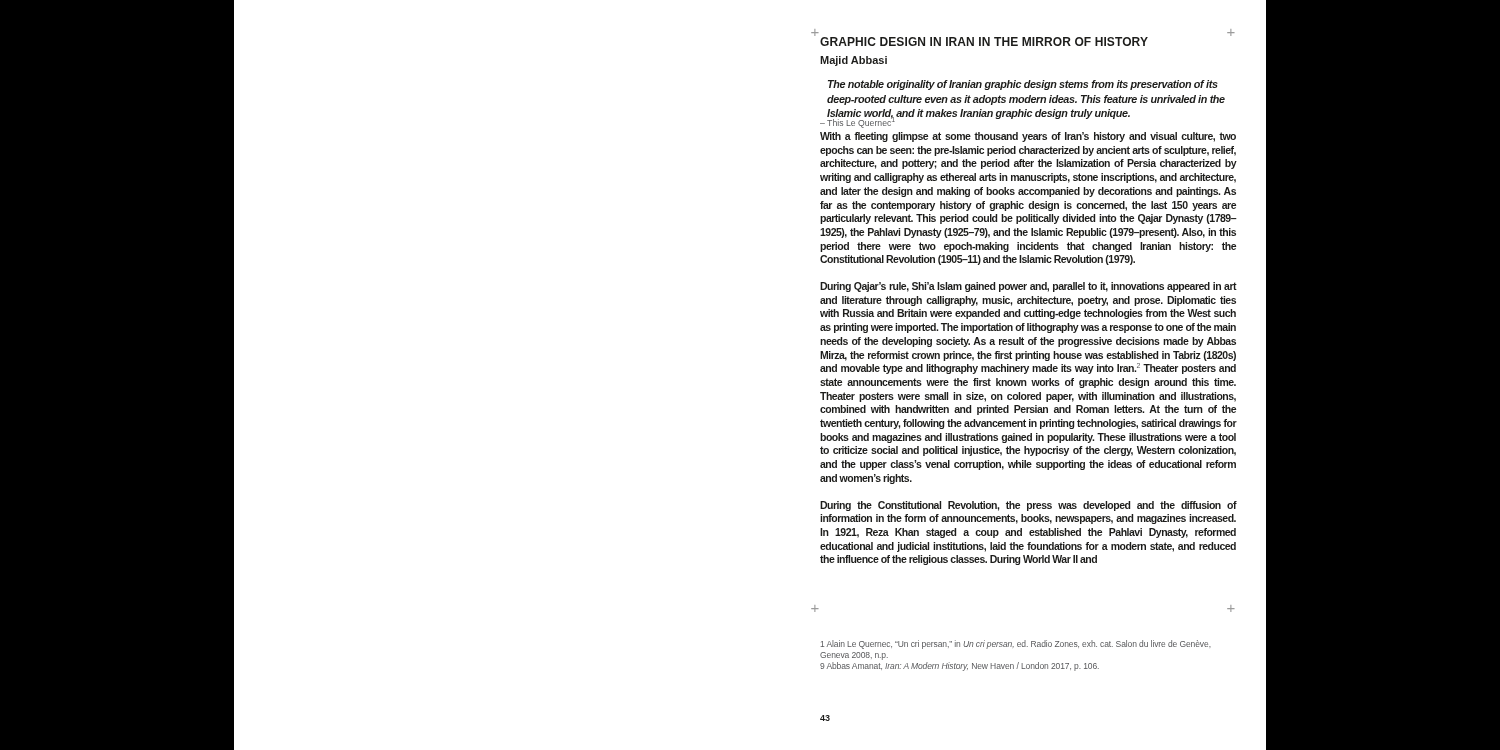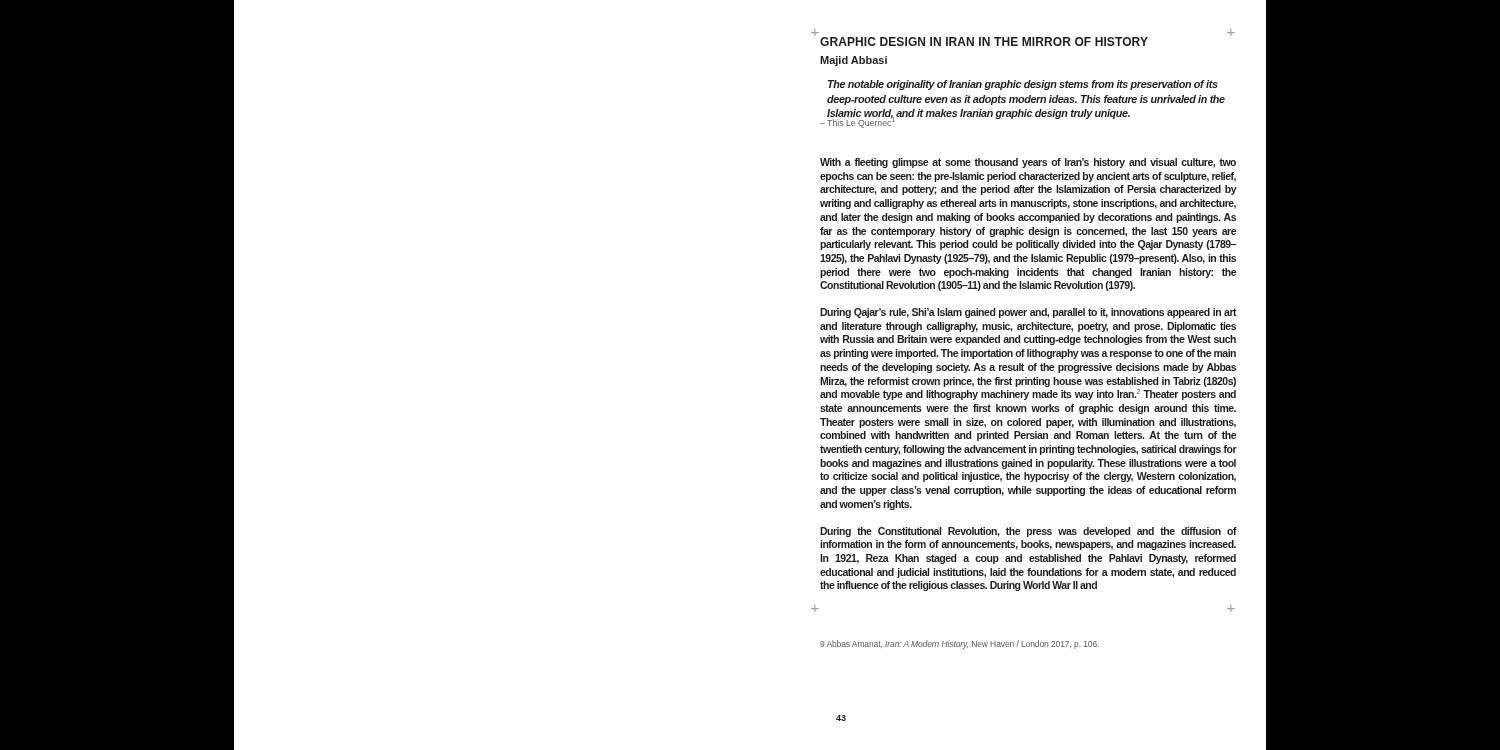"With a fleeting glimpse at" .body-copy { top: 120px -> 94px }
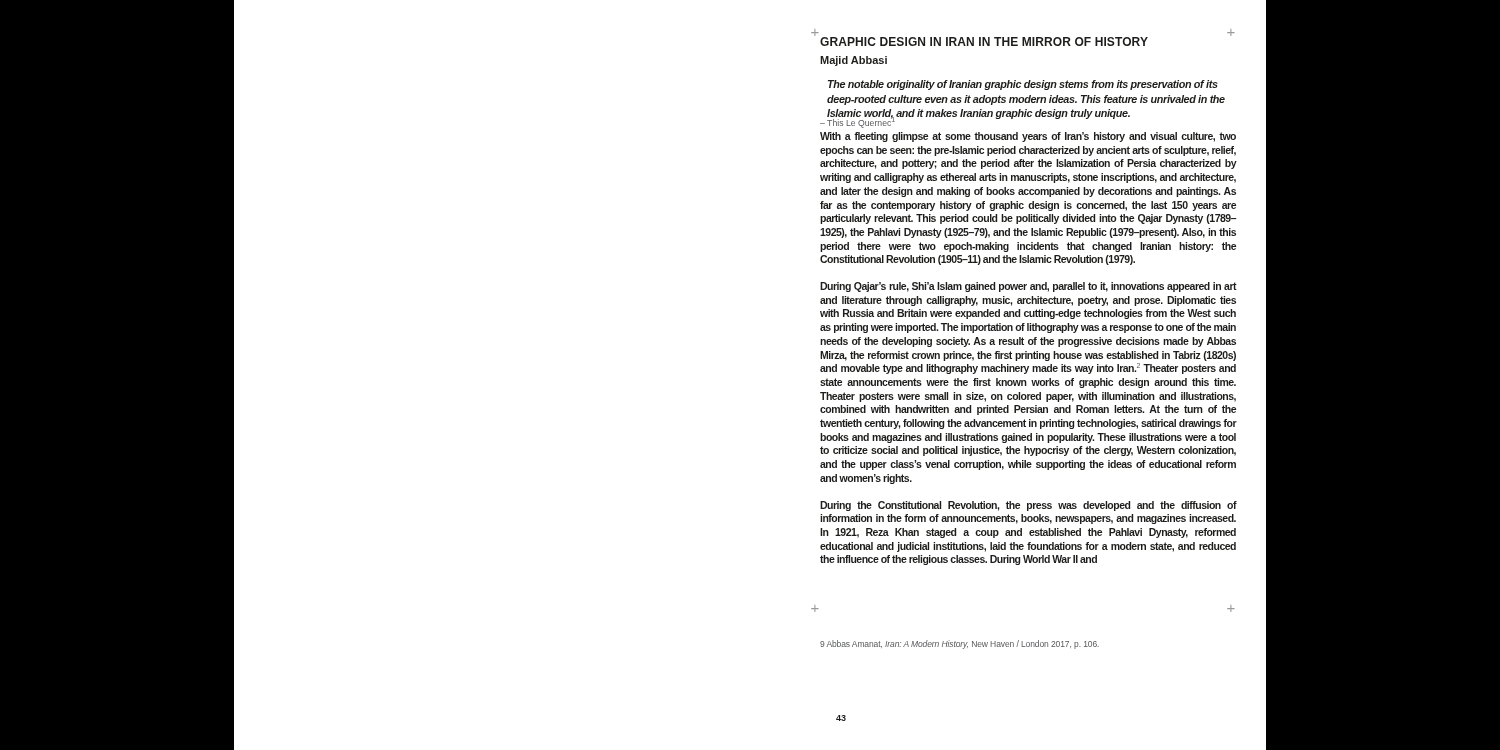"1 Alain Le Quernec, “Un" p { html: none -> <p><span>1 Alain Le Quernec, “Un cri persan,” in </span><span>Un cri persan,</span><span> ed. Radio Zones, exh. cat. Salon du livre de Genève,</span><br><span>Geneva 2008, n.p.</span></p> }
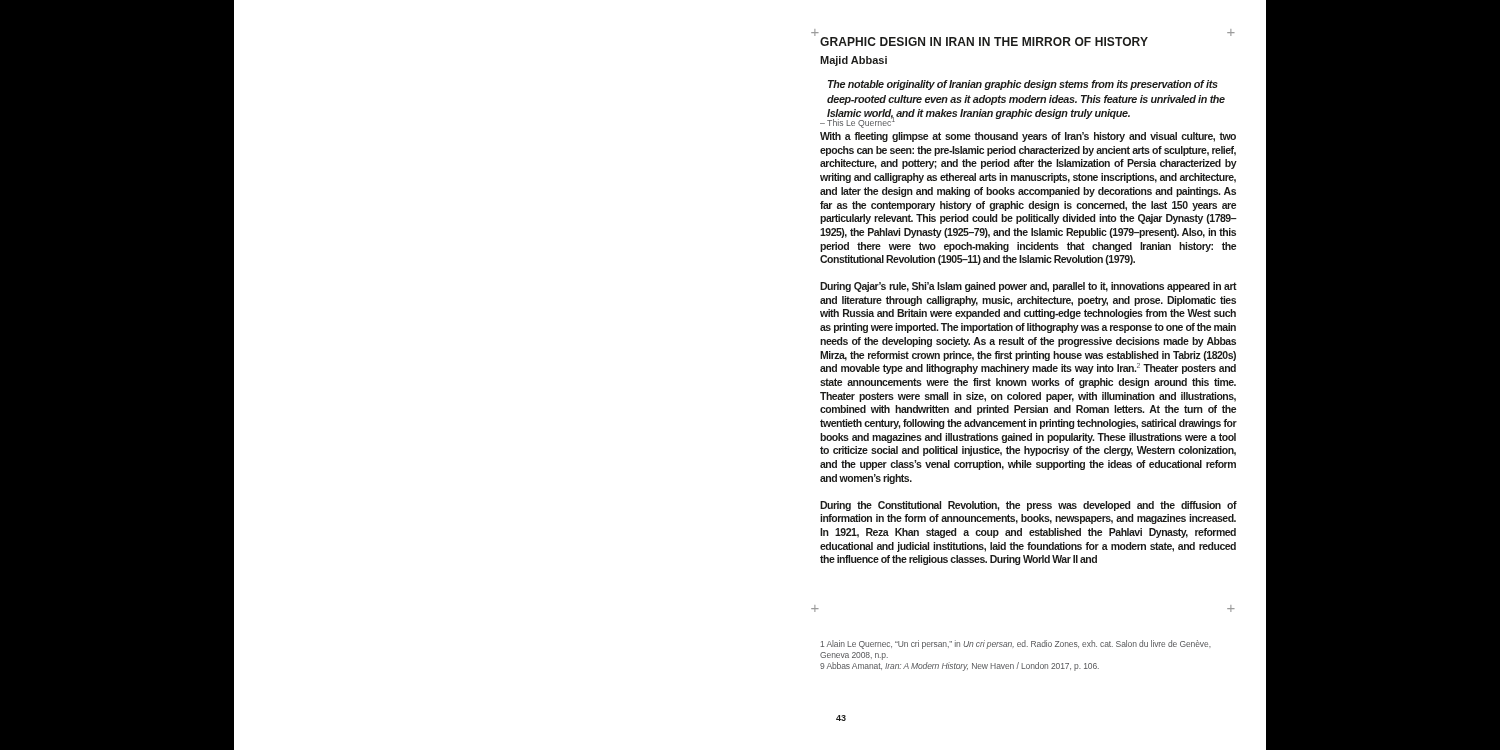"43" .page-number { margin-left: 16px -> none }
